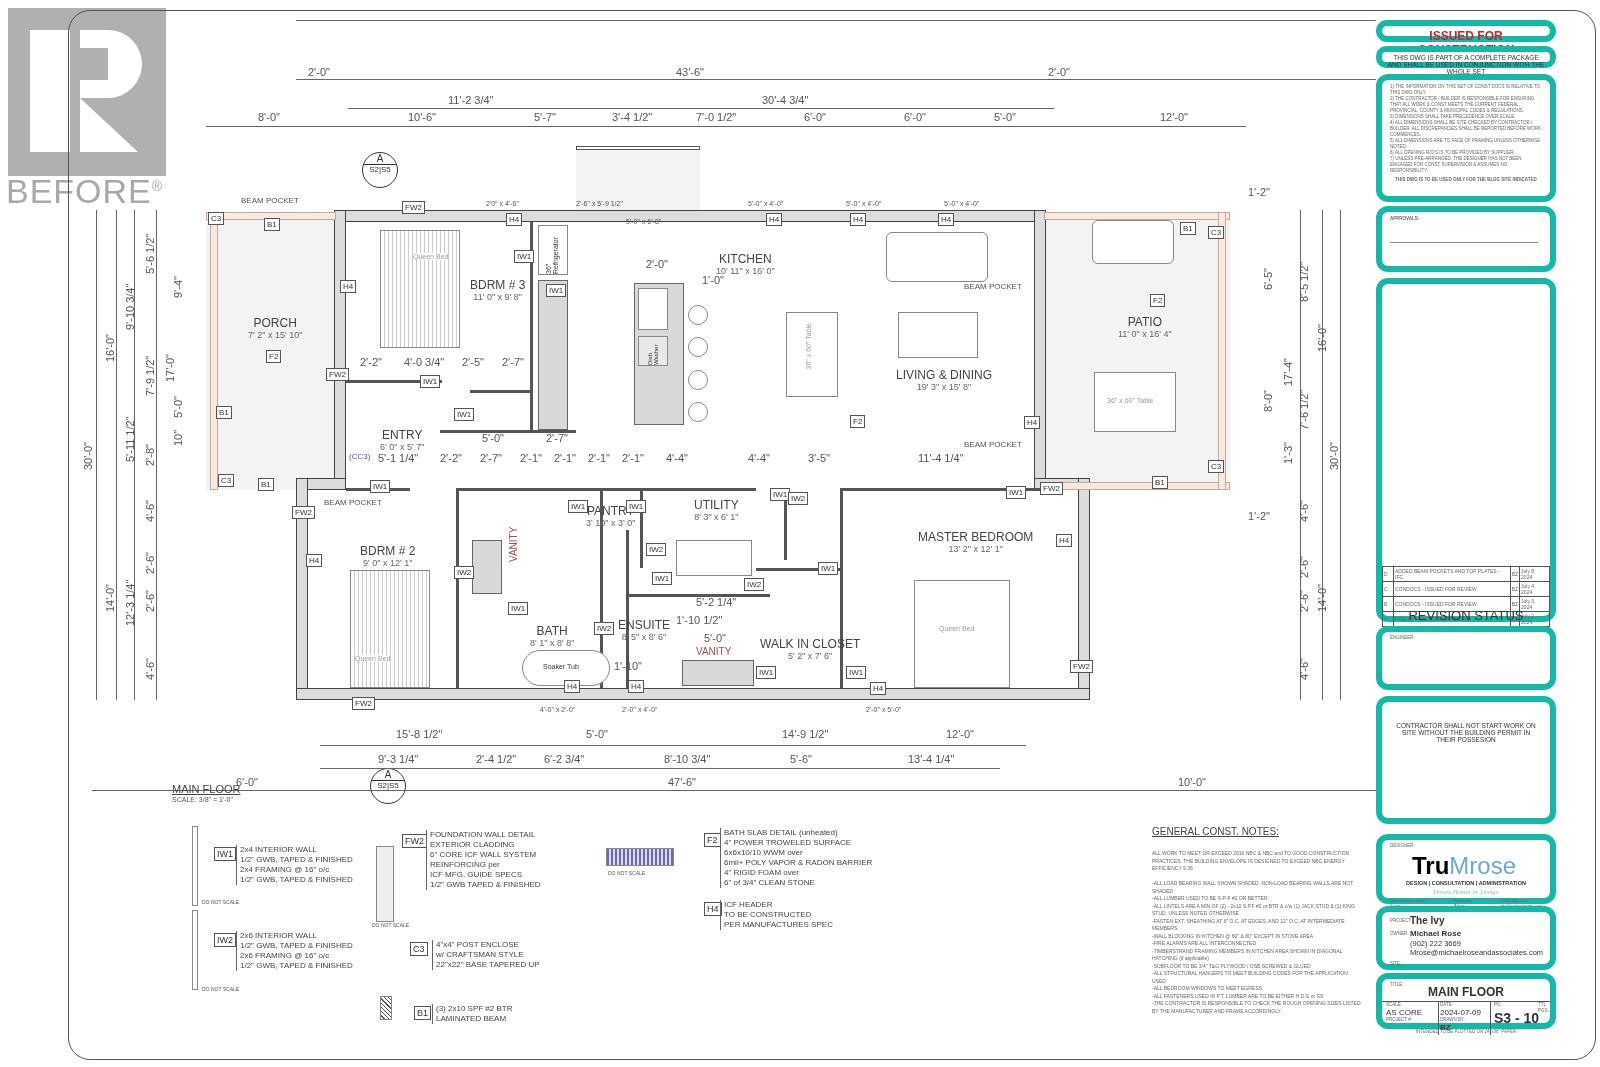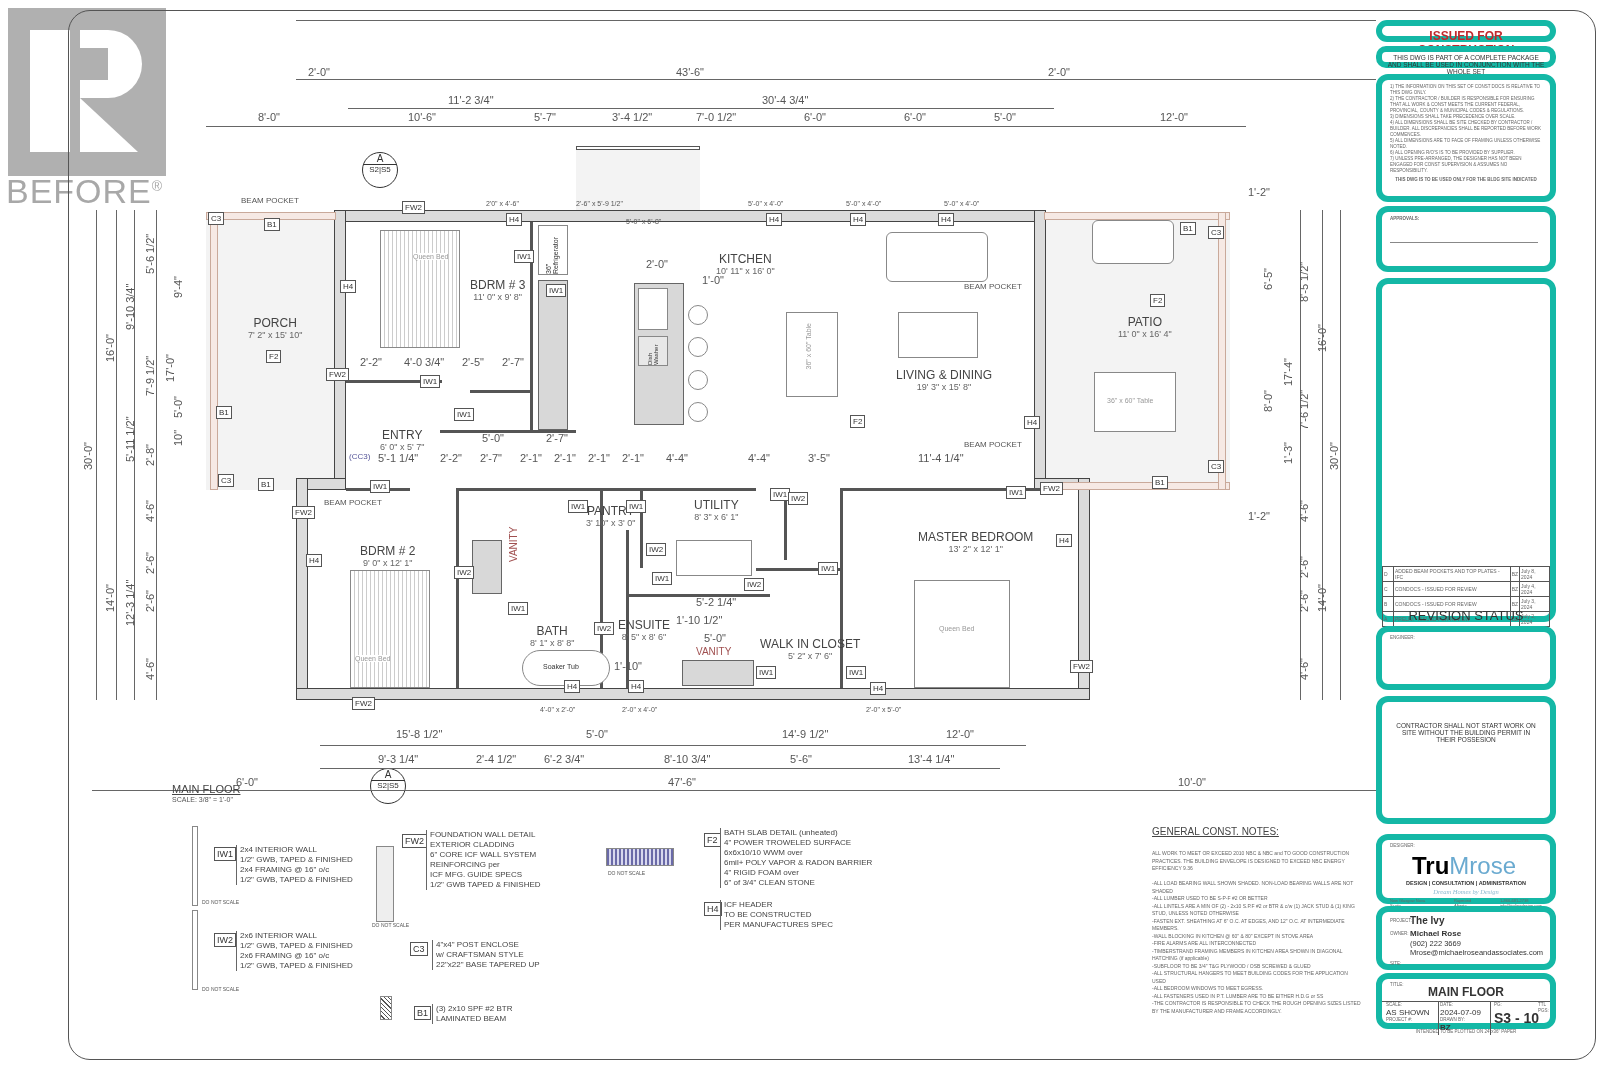"AS SHOWN" div { text: SHOWN -> CORE }
